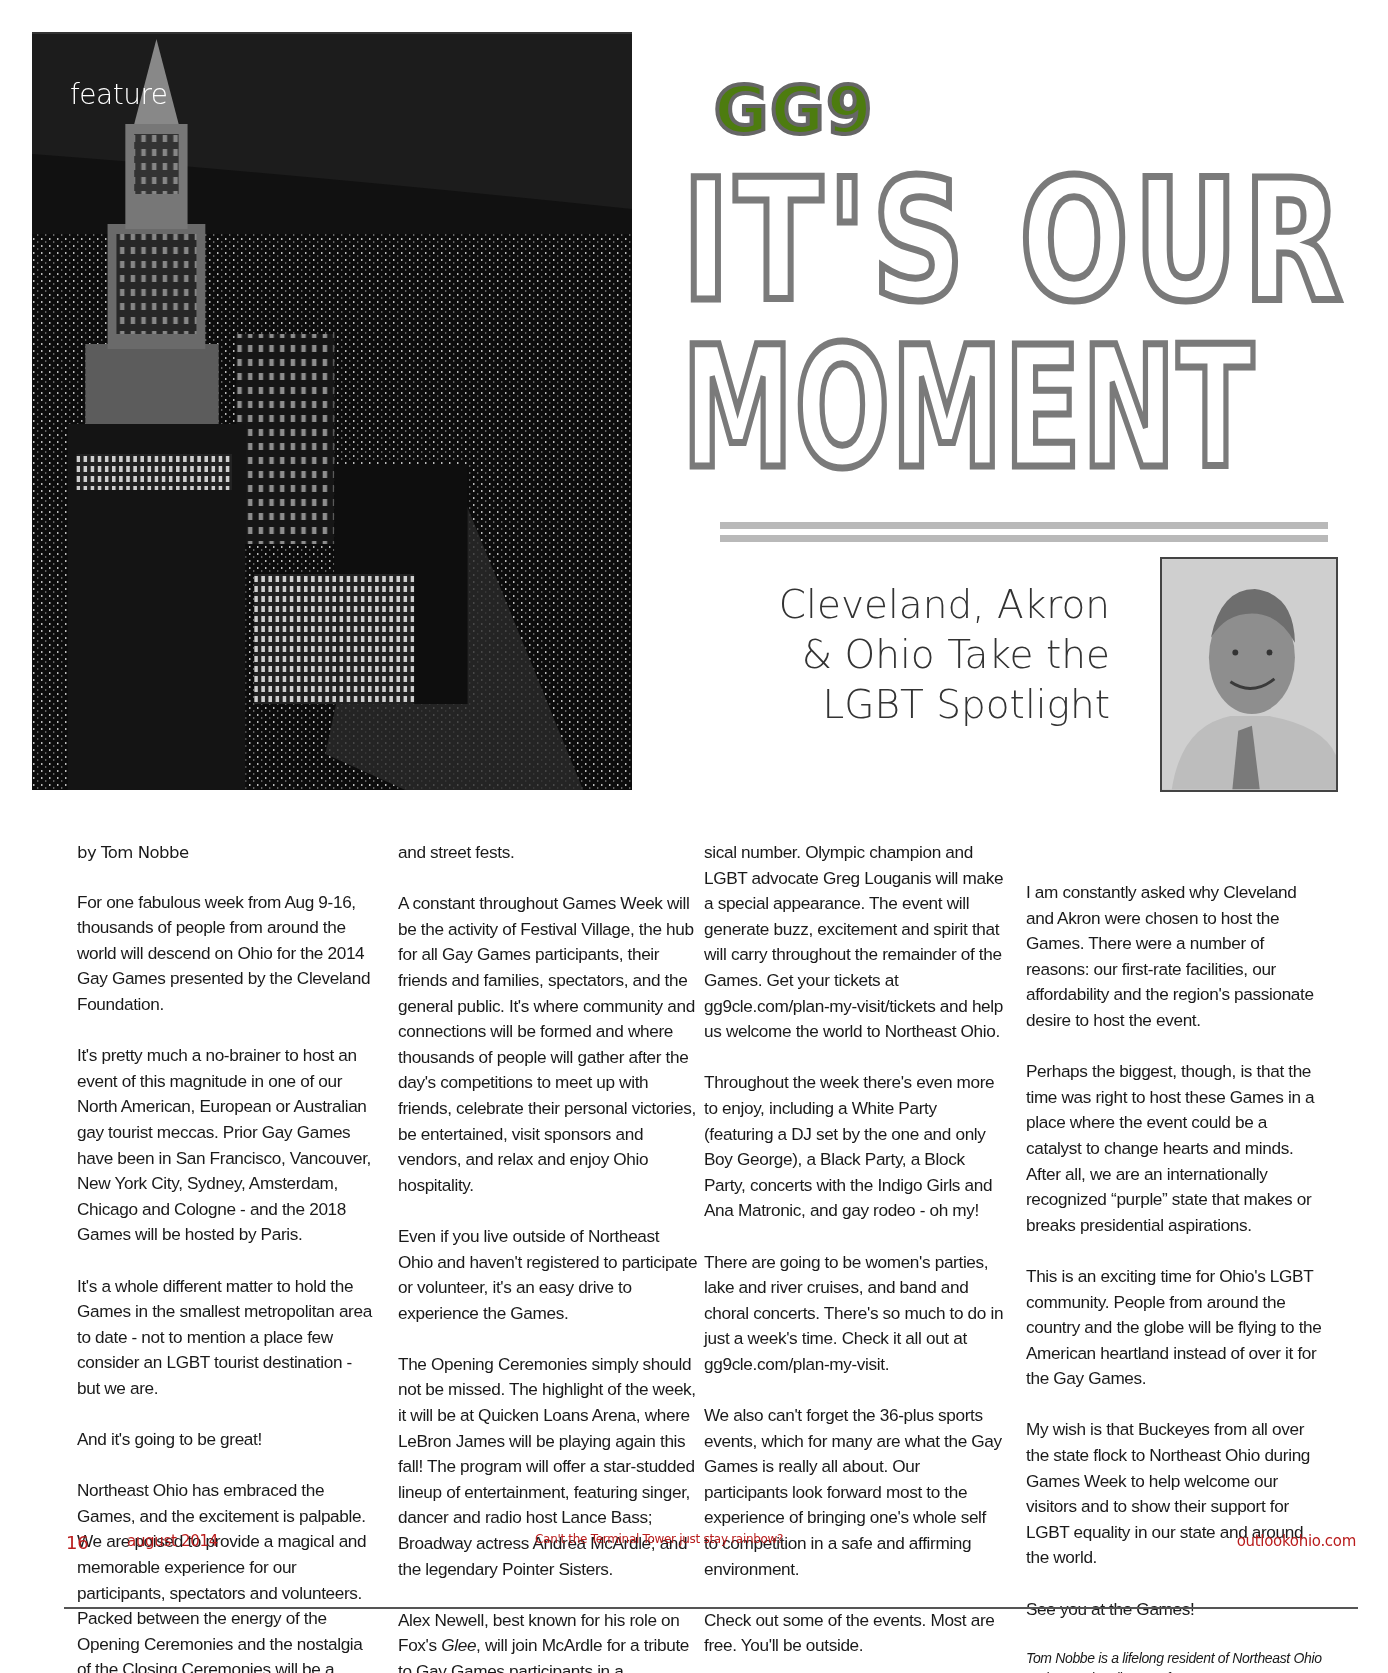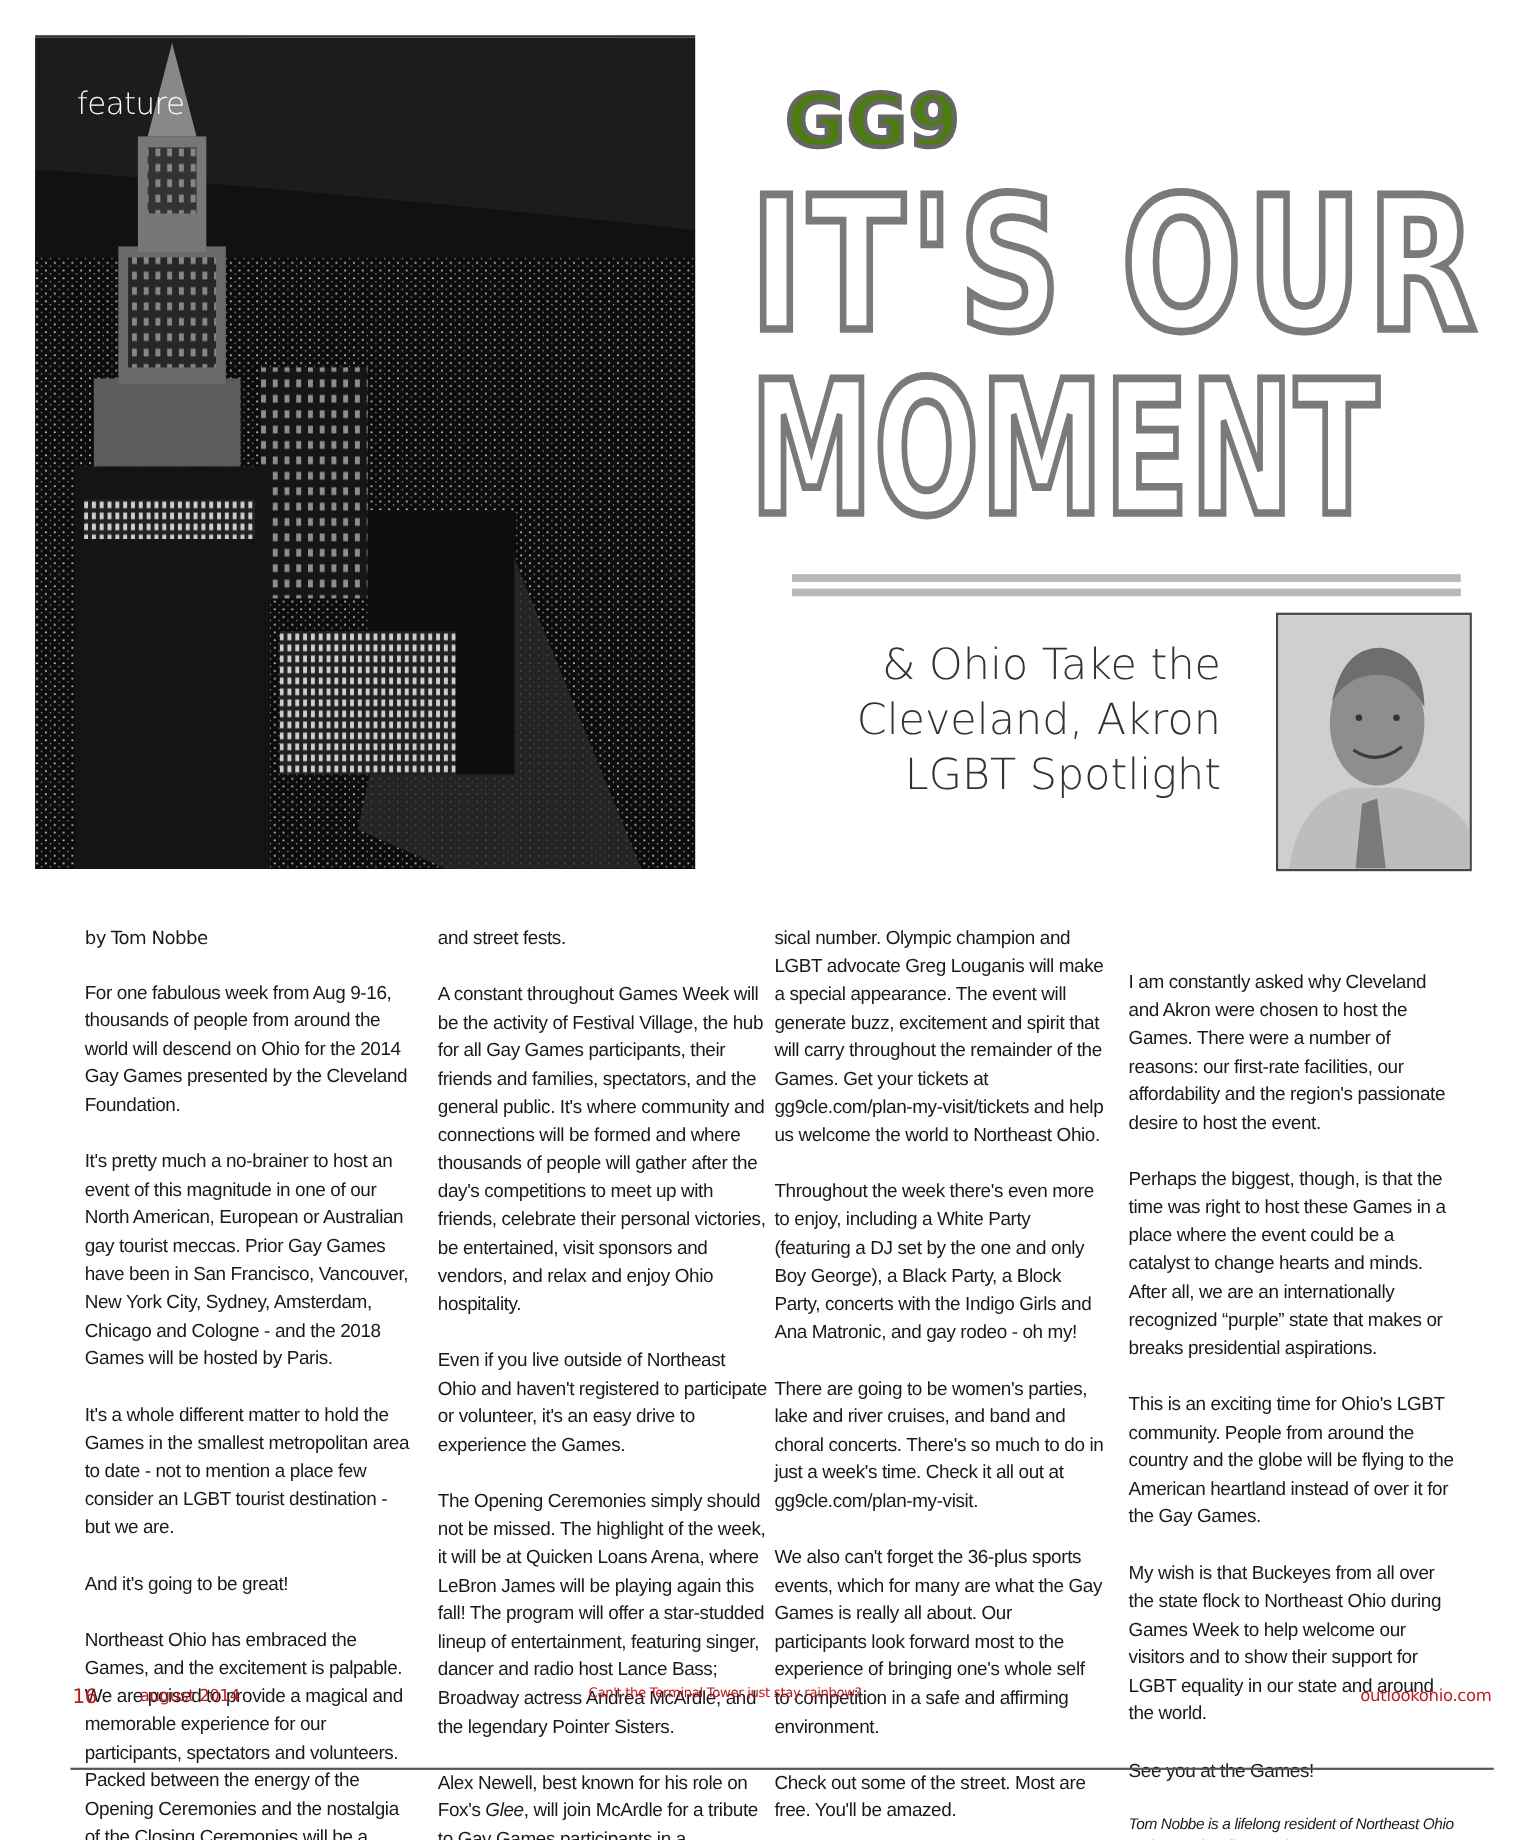"& Ohio Take the" div { order: before "Cleveland, Akron" -> after "Cleveland, Akron" }
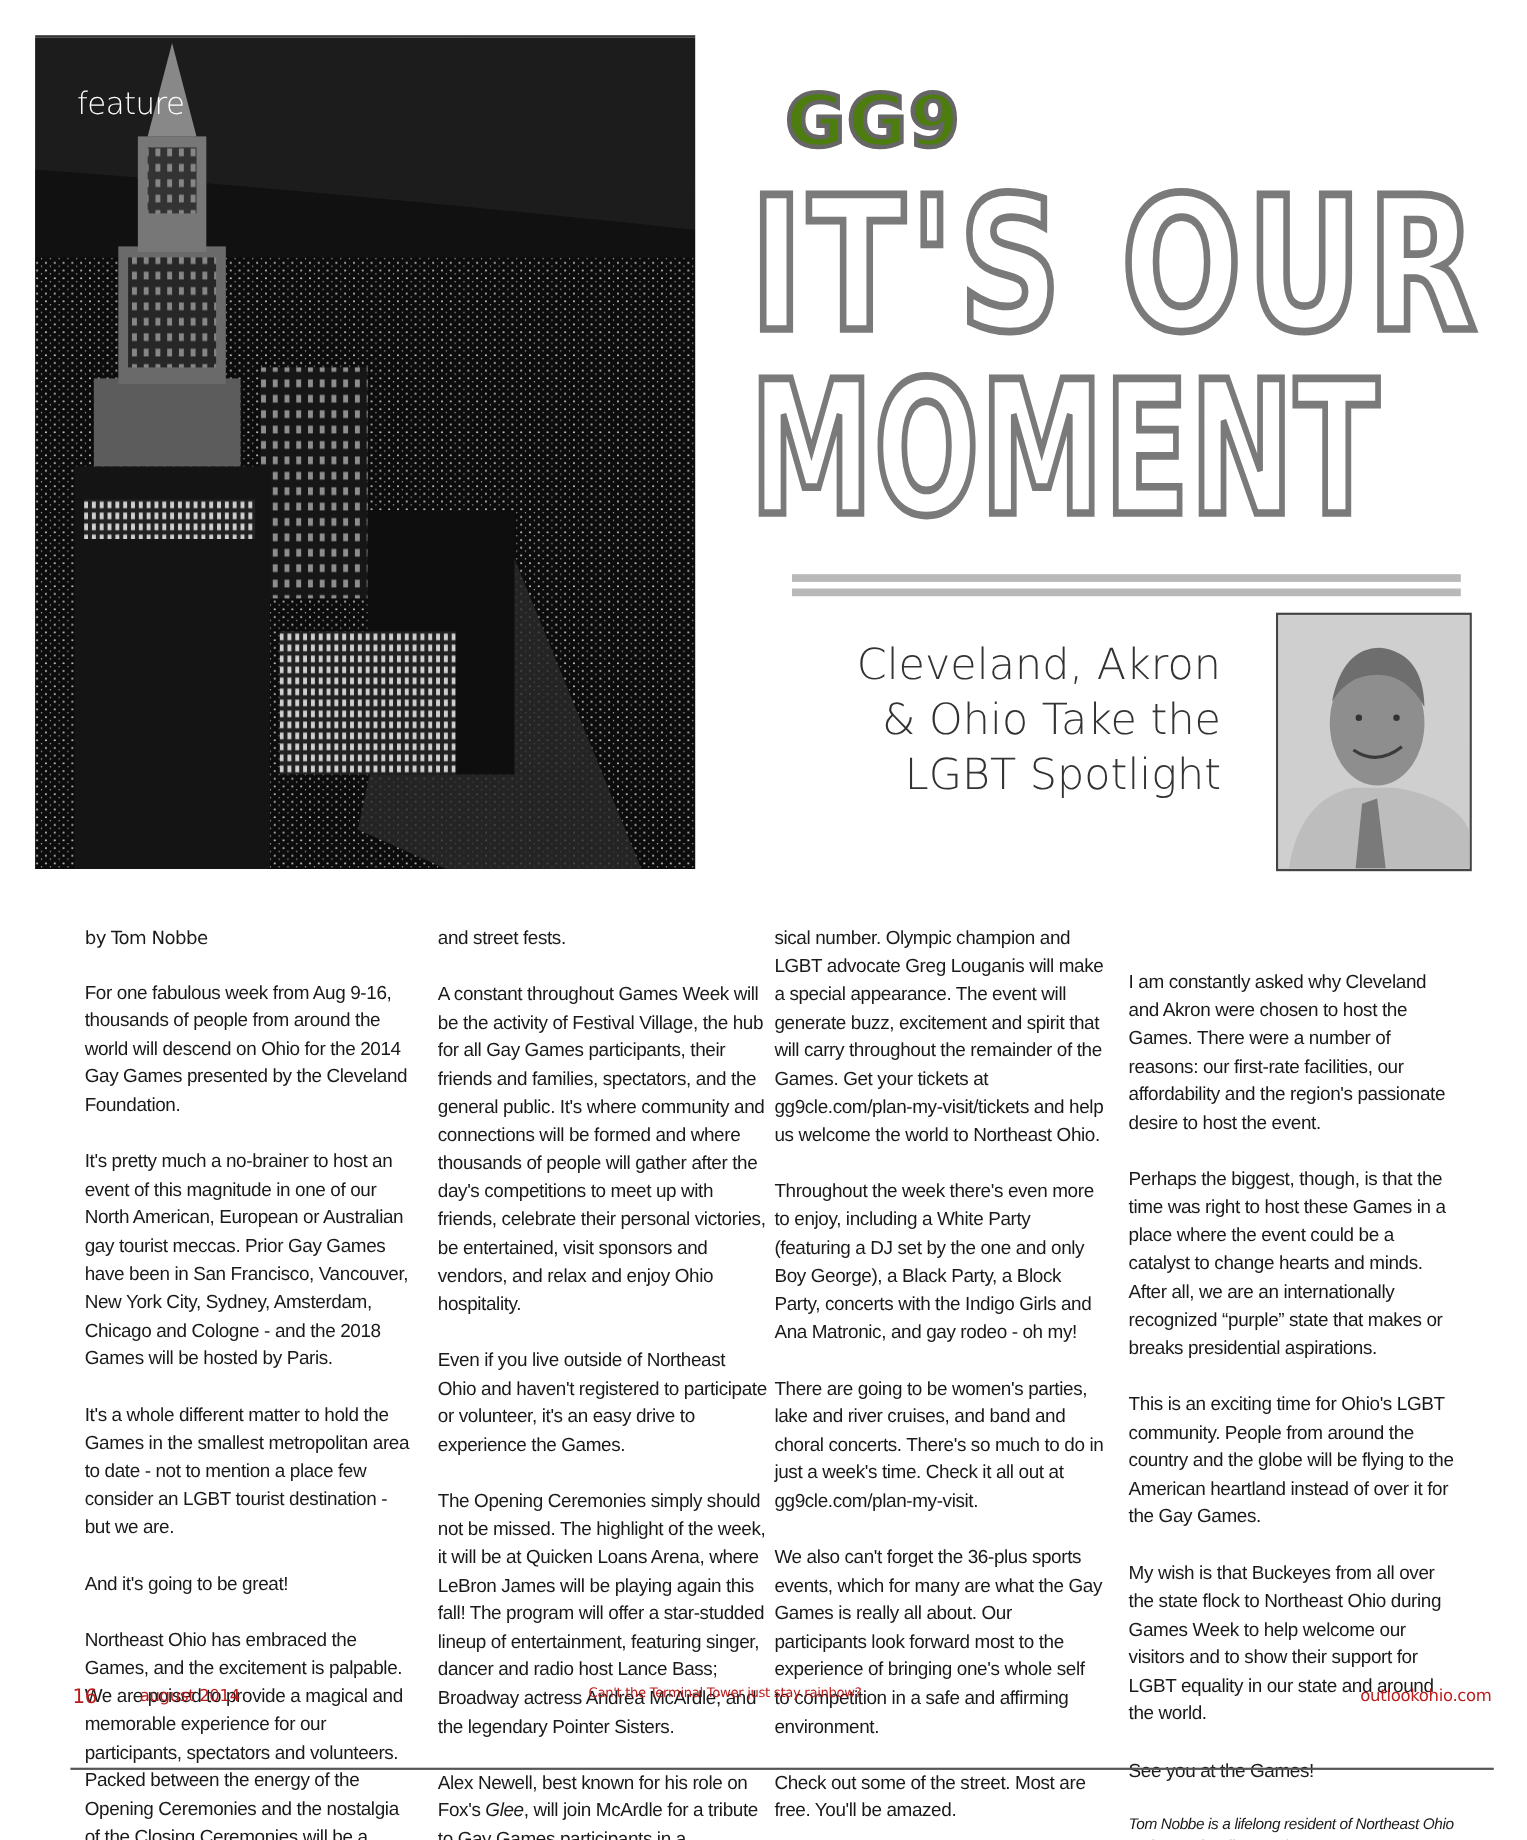"Check out some of the" p { text: street. Most are free. You'll be amazed -> events. Most are free. You'll be outside }
